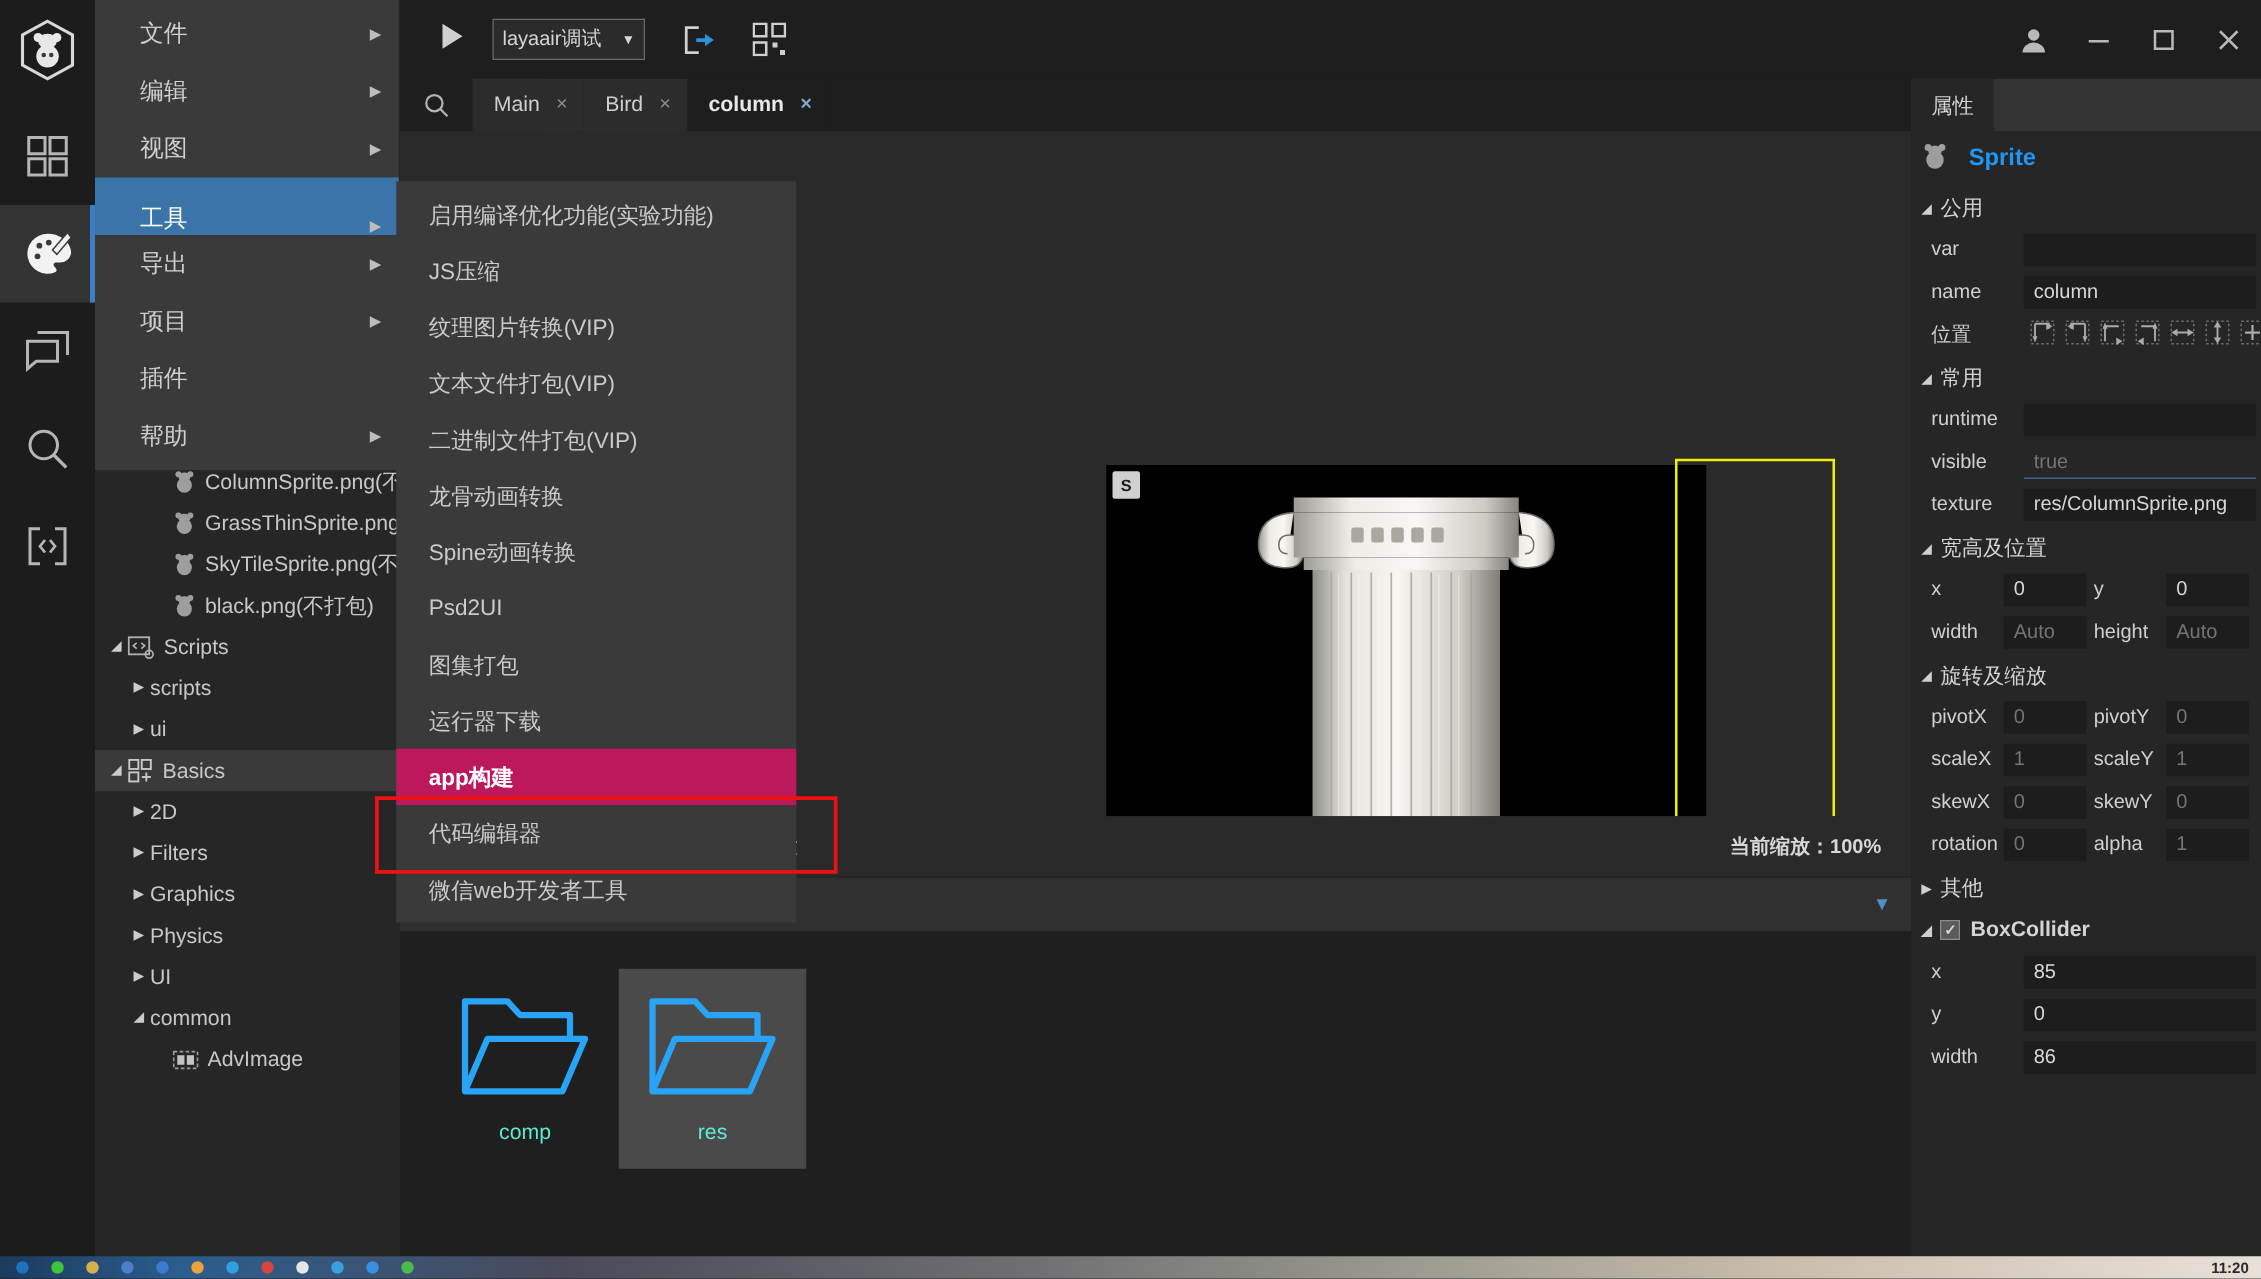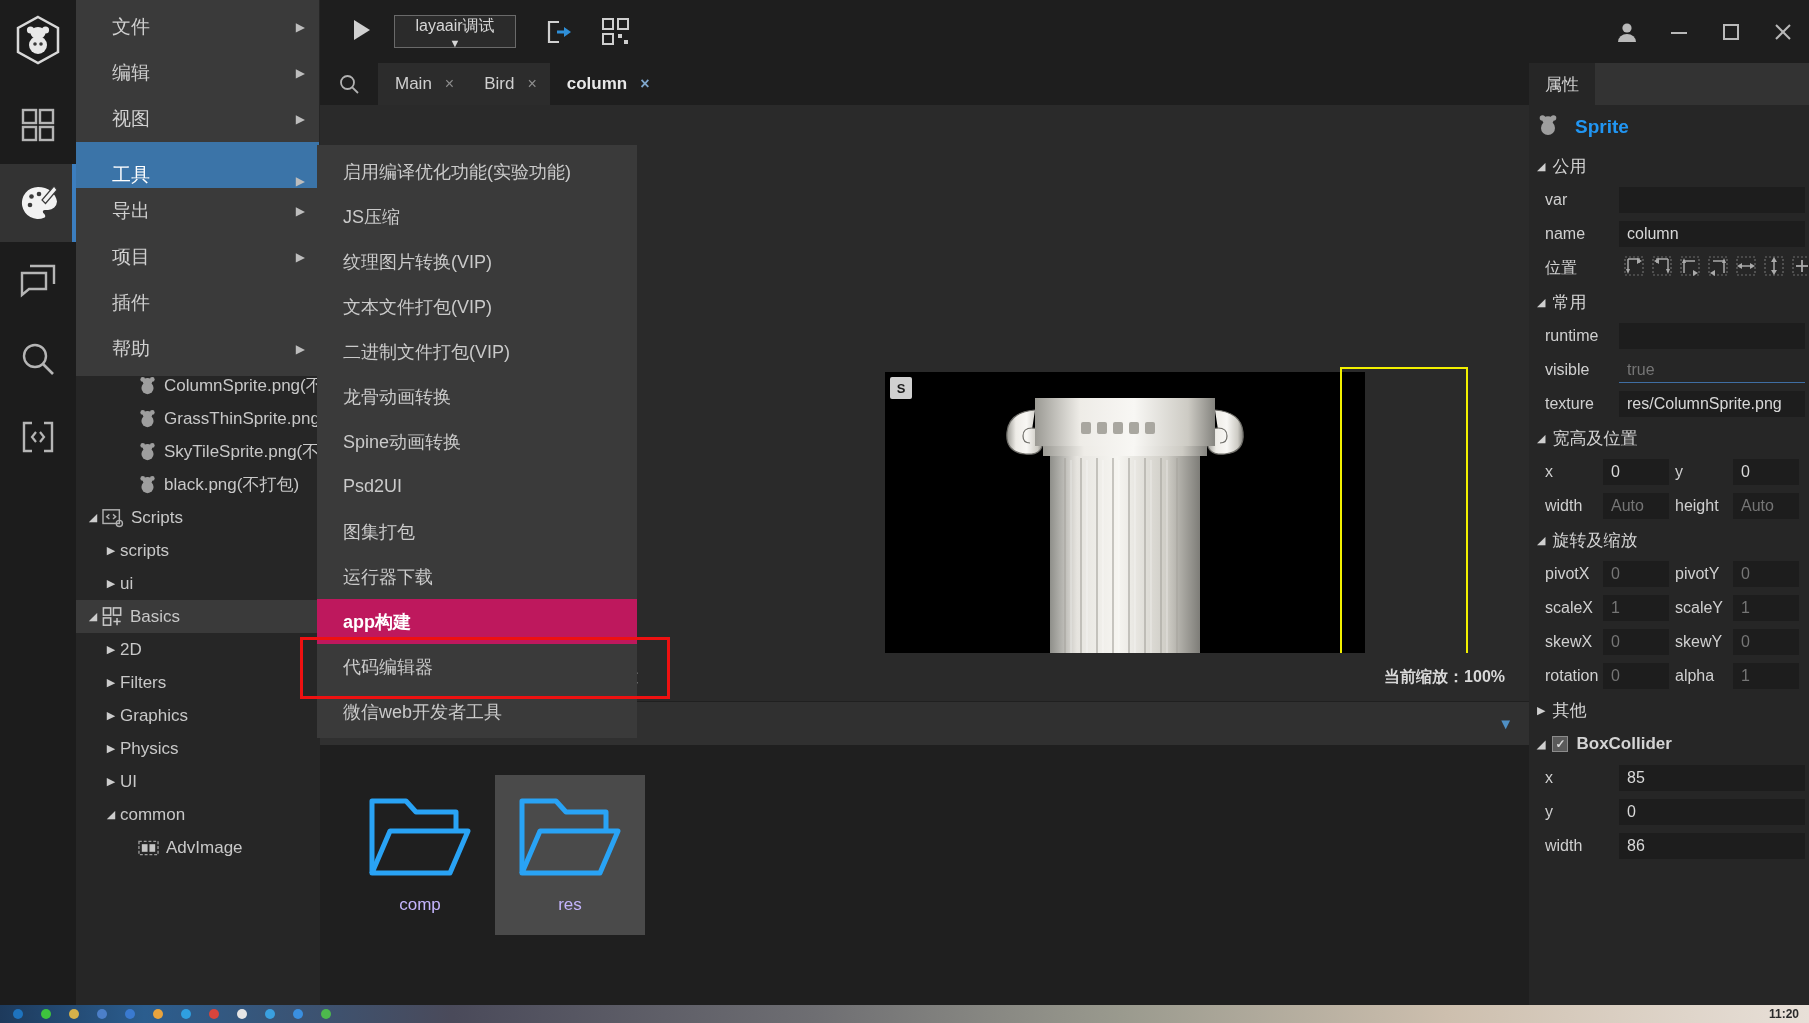"layaair调试" .tb-select { flex-direction: column -> none }
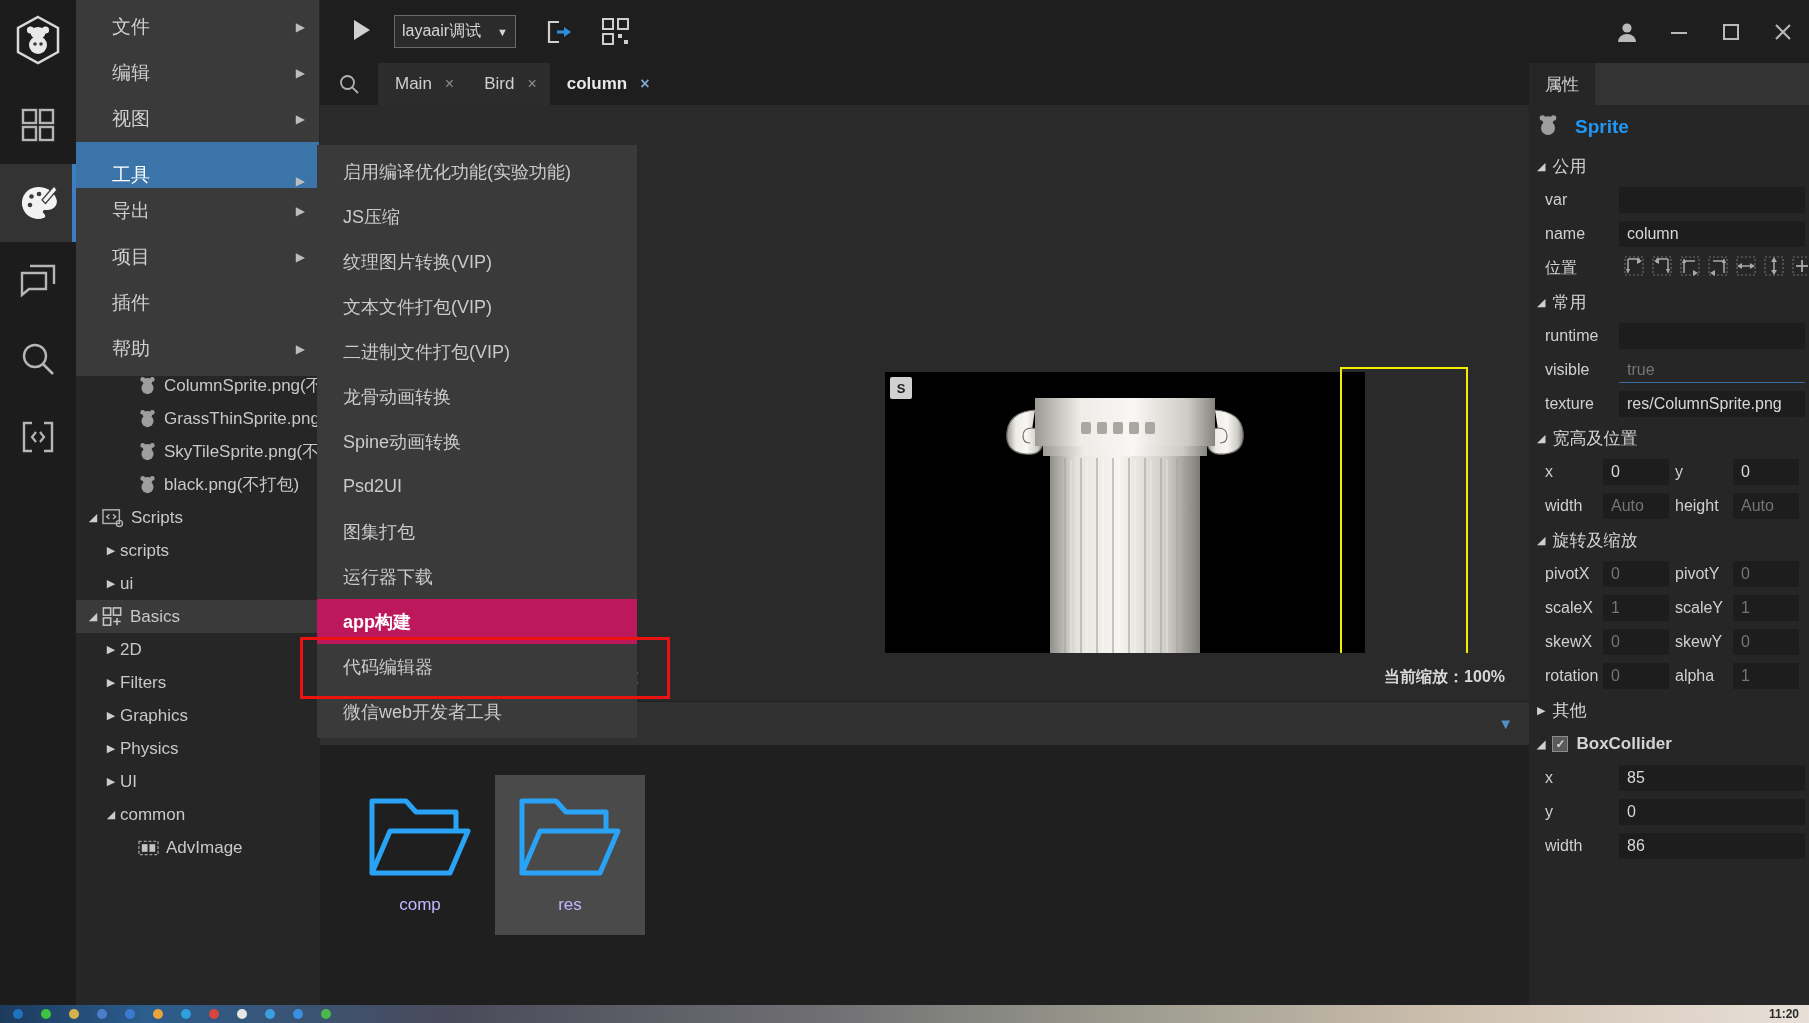"comp" .asset .nm { color: #c4b5fd -> #5eead4 }
